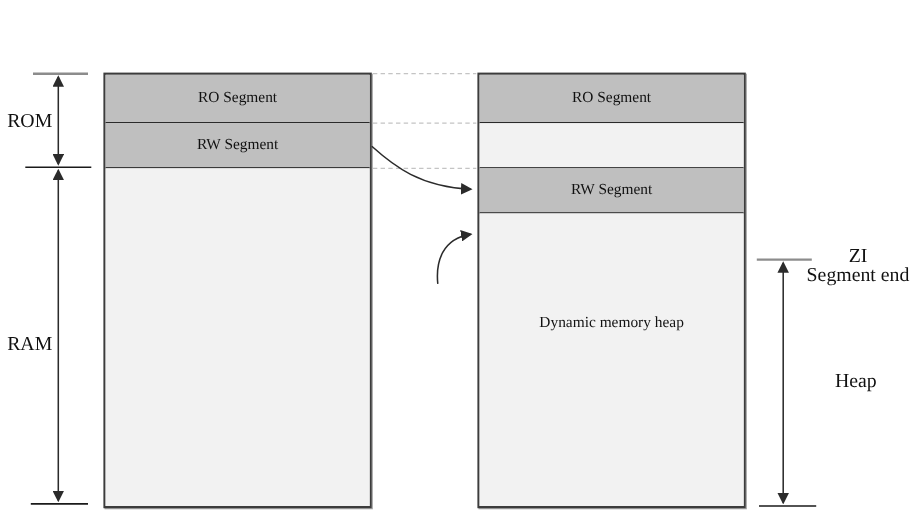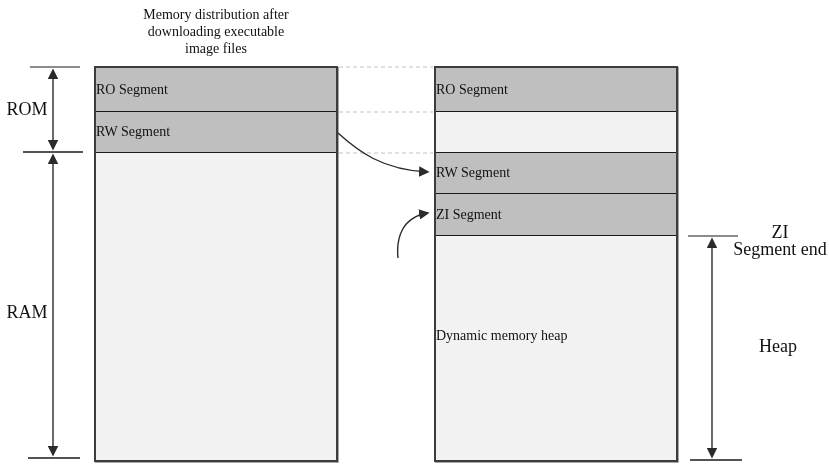"Memory distribution after" div.title { html: <div> <div>Memory distribution after</div> <div>downloading executable</div> <div>image files</div> </div> -> none }
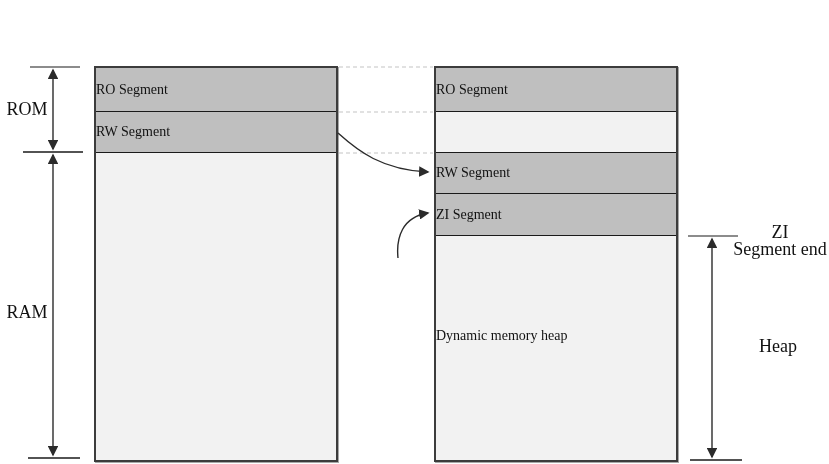"RO Segment" .seg { justify-content: flex-start -> center }
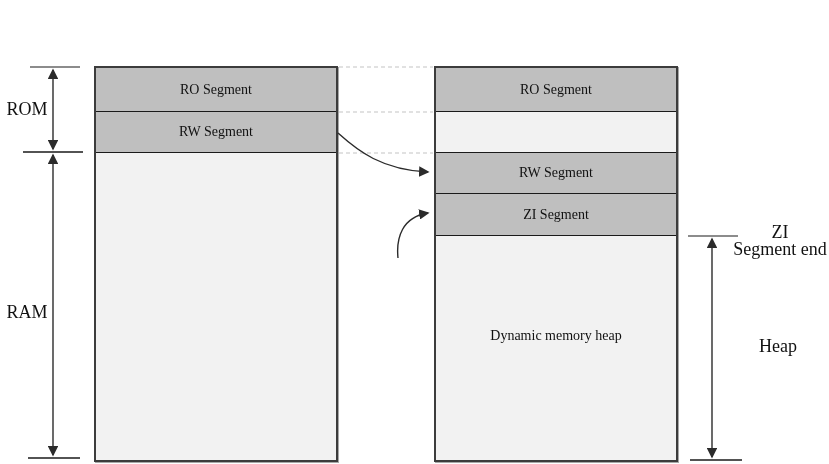"ZI Segment" div.seg { html: <div> <span>ZI Segment</span> </div> -> none }
